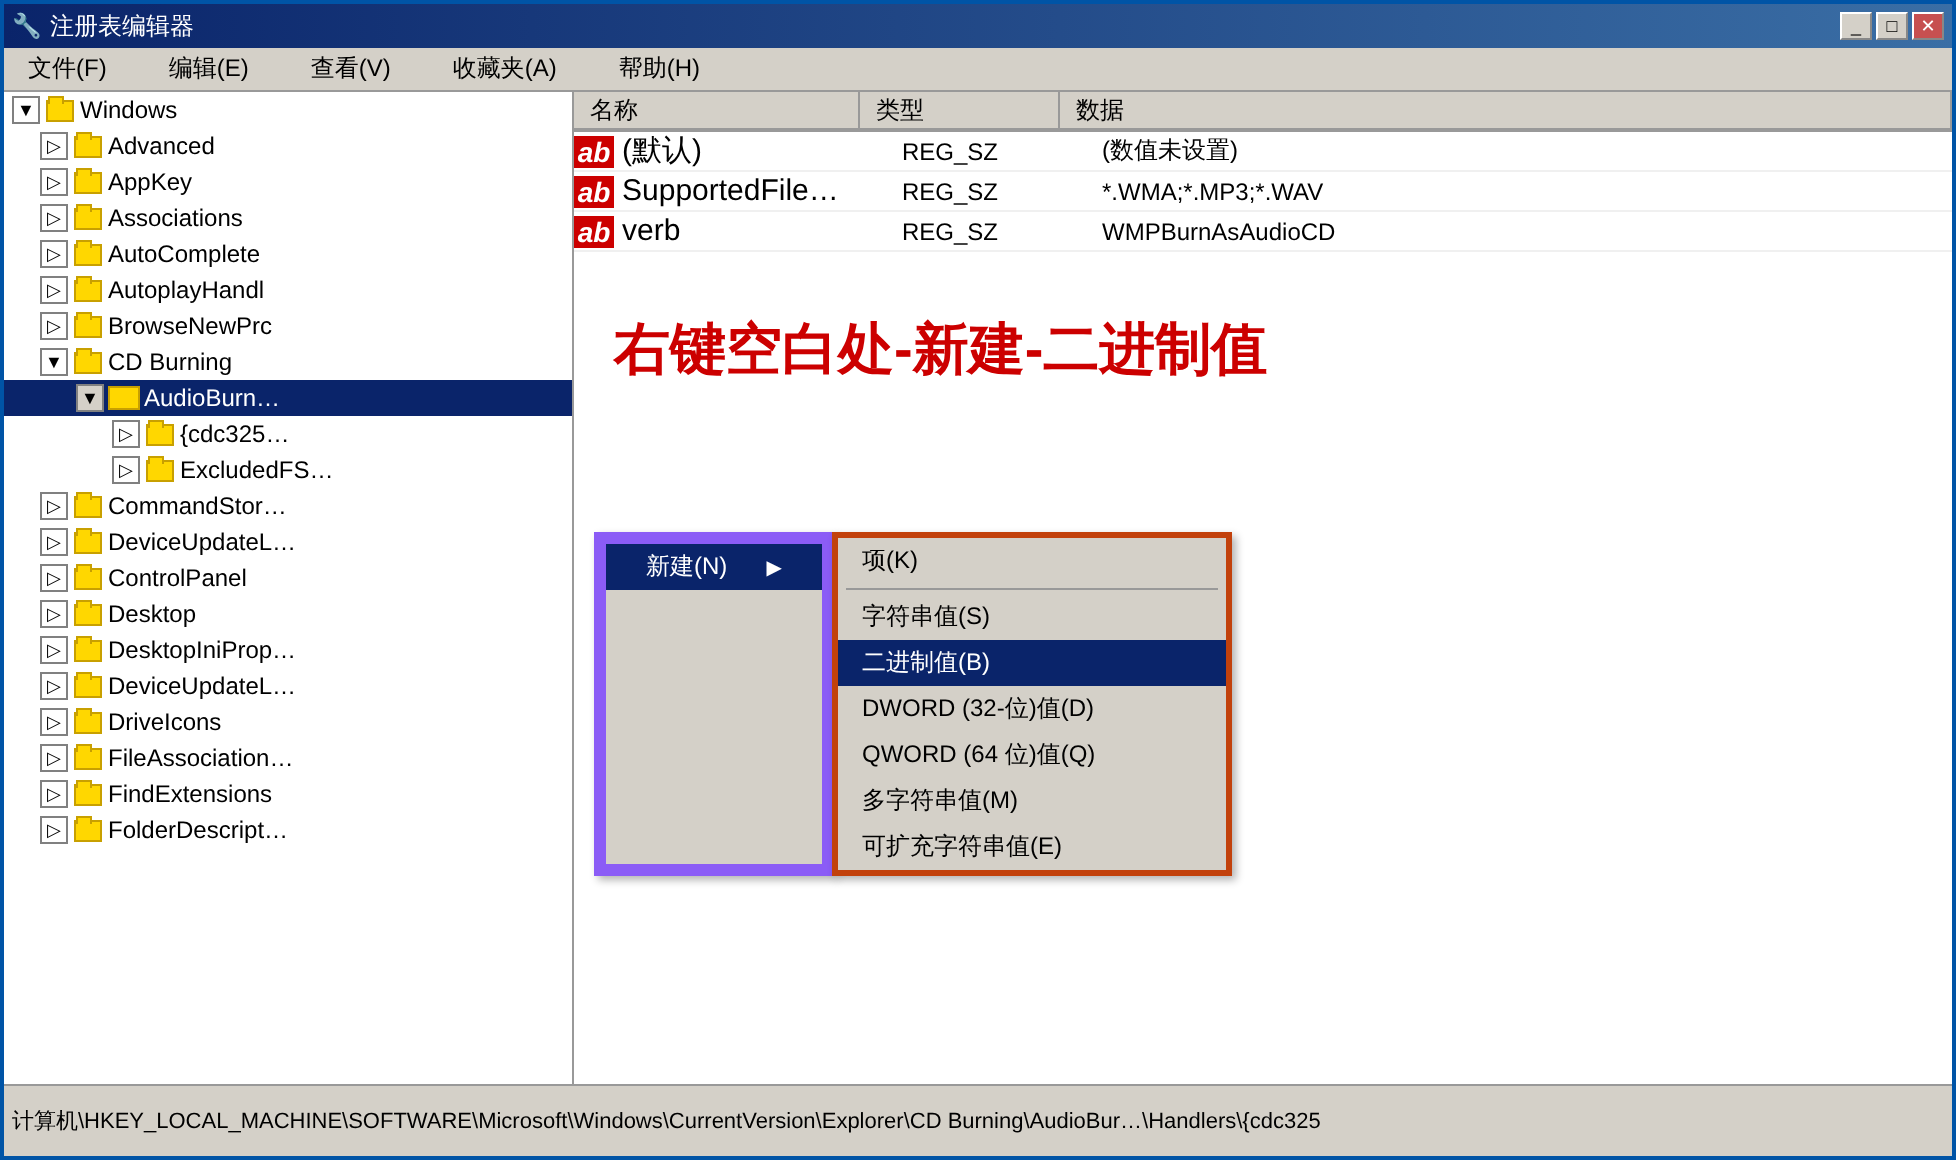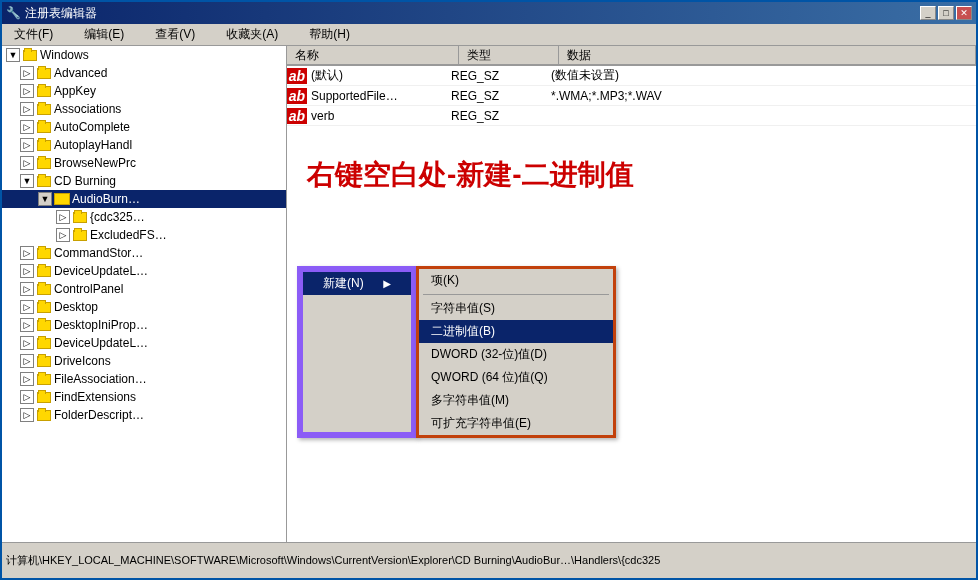"名称" .col-name { width: 172px -> 143px }
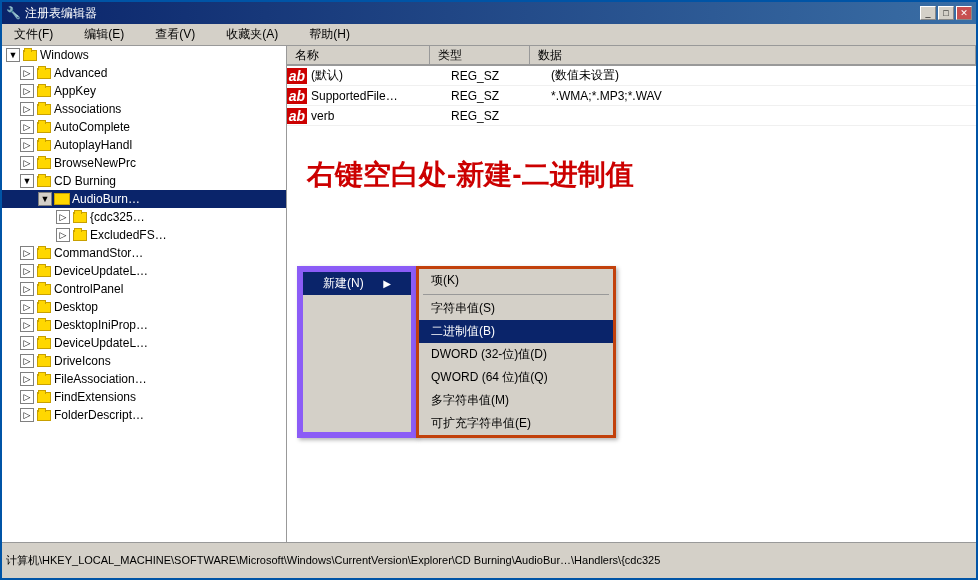"(默认)" .value-name { font-size: 12px -> 15px }
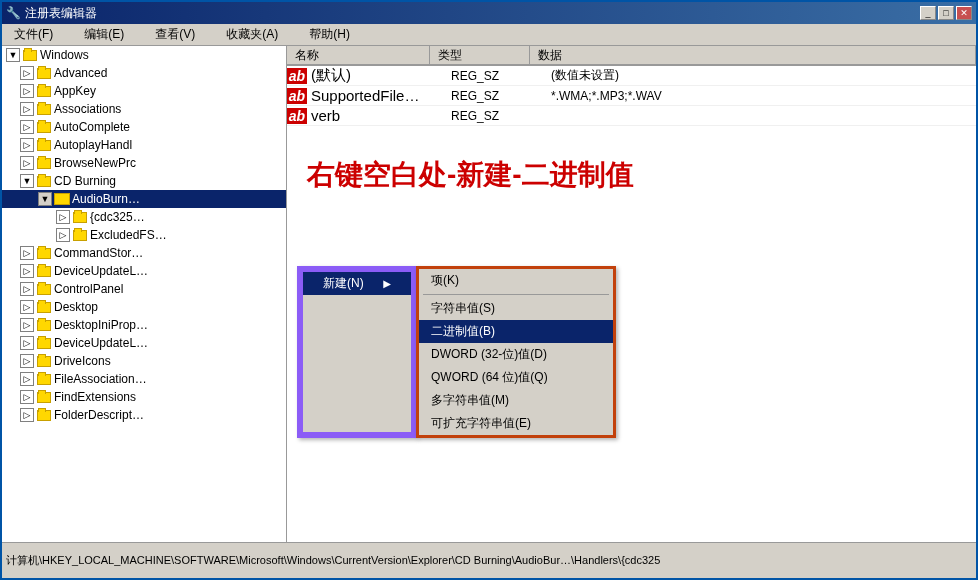"WMPBurnAsAudioCD" div.value-data { html: none -> <div>WMPBurnAsAudioCD</div> }
